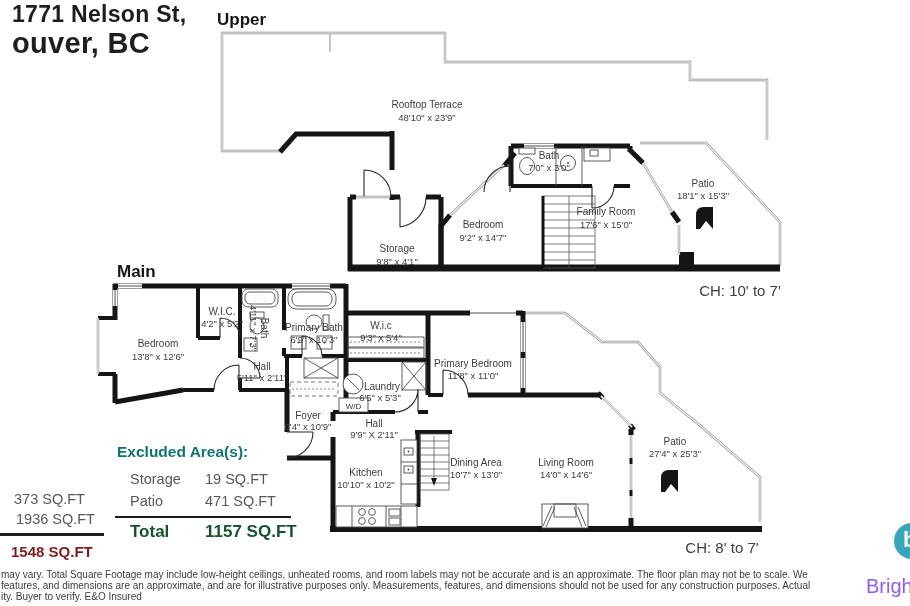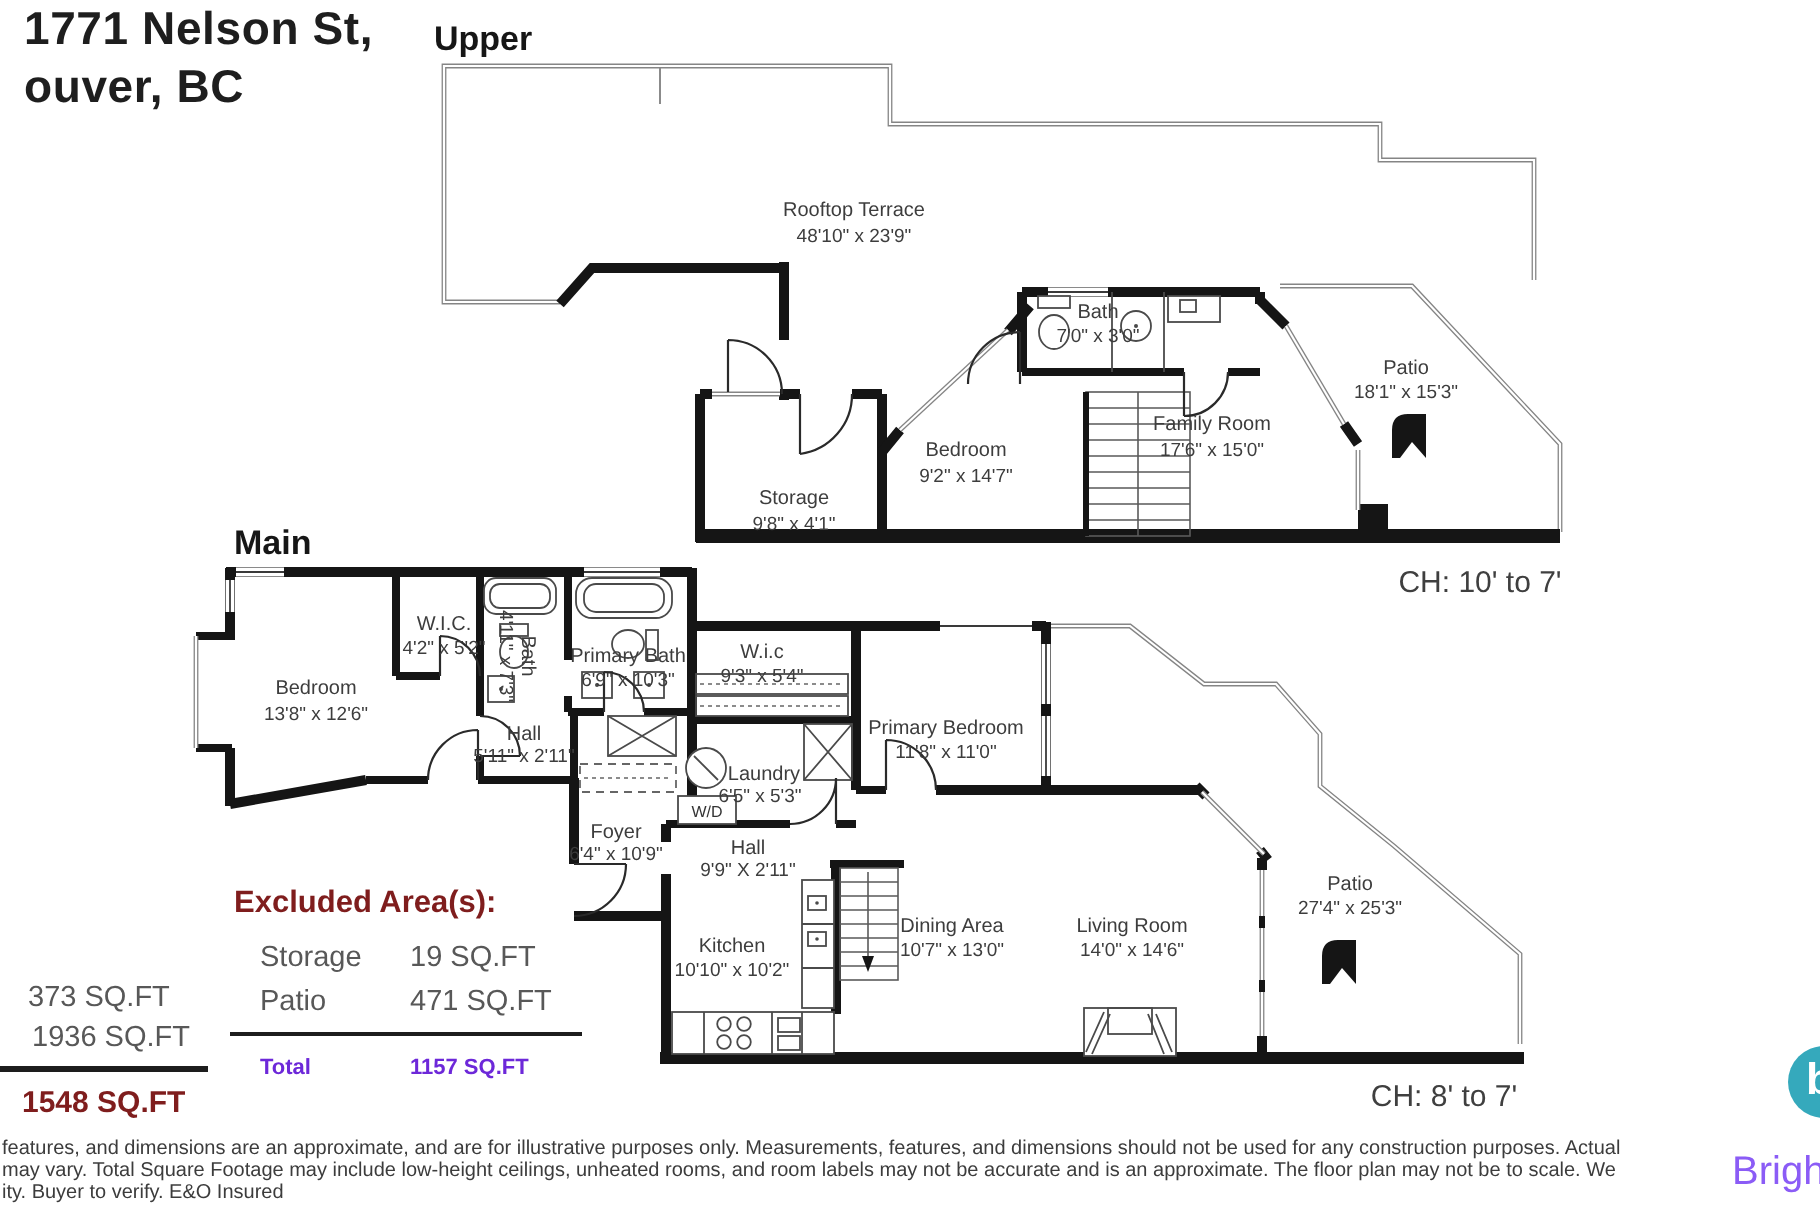"ouver, BC" .addr .l2 { font-size: 23px -> 29px }
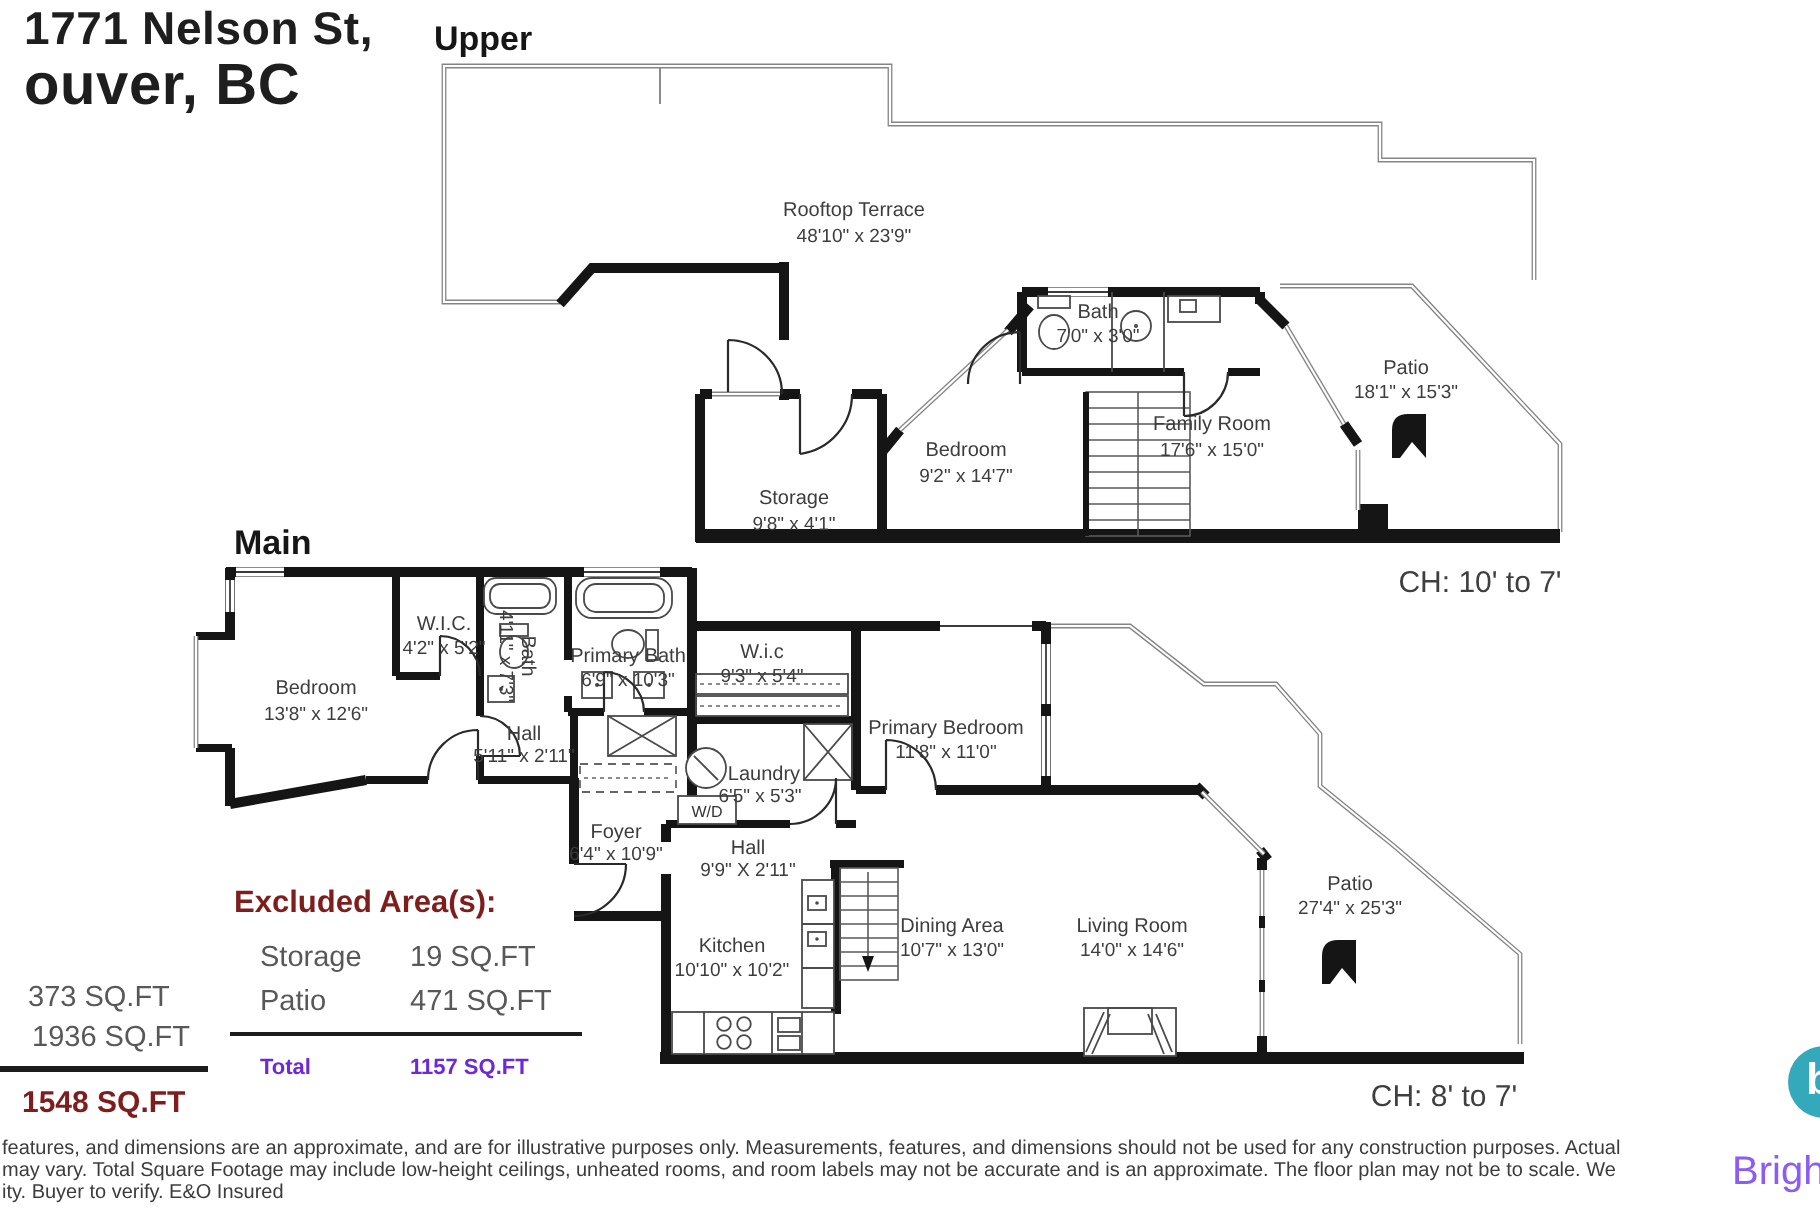"Excluded Area(s):" .excl .ttl { color: #7f1d1d -> #0f766e }
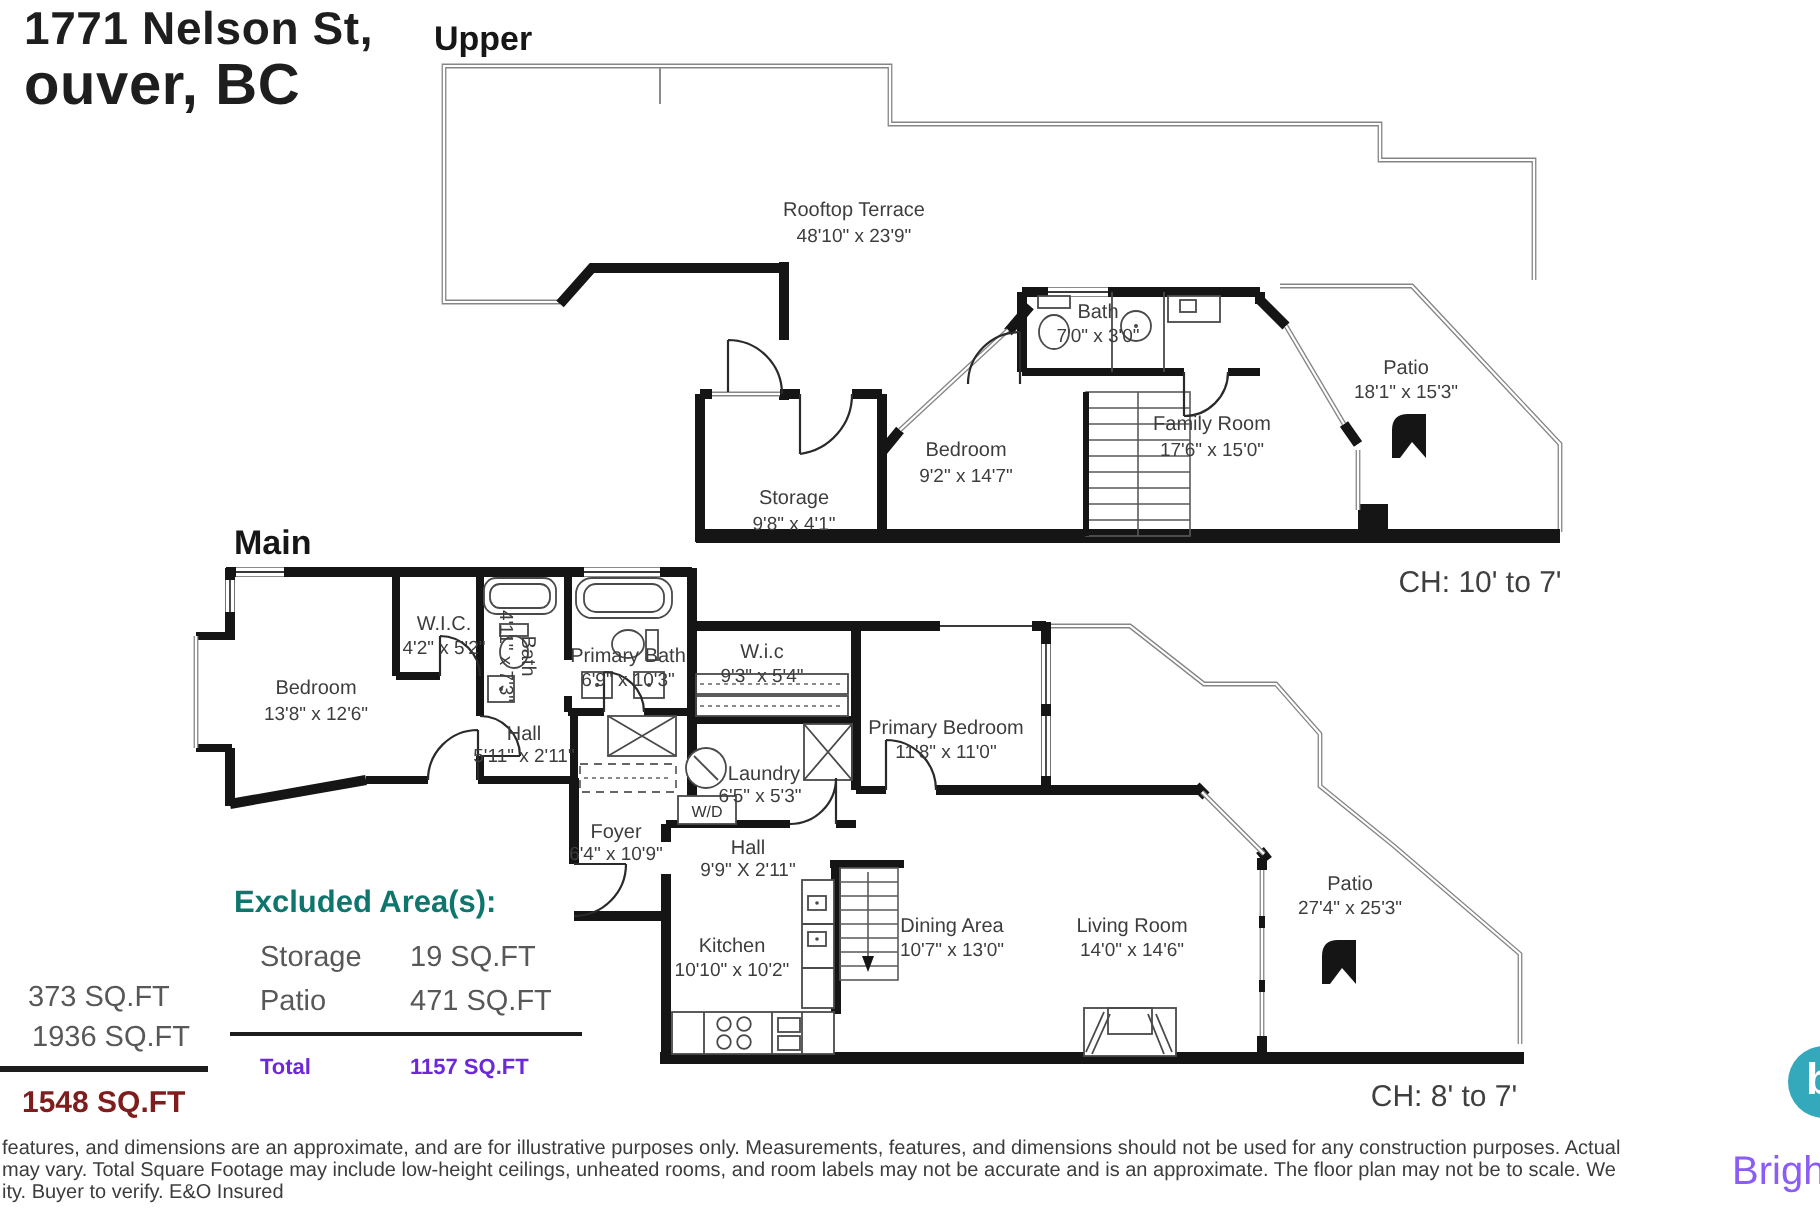"Total" .excl .trow { align-items: center -> flex-start; color: #6d28d9 -> #14532d; font-size: 11px -> 17px }
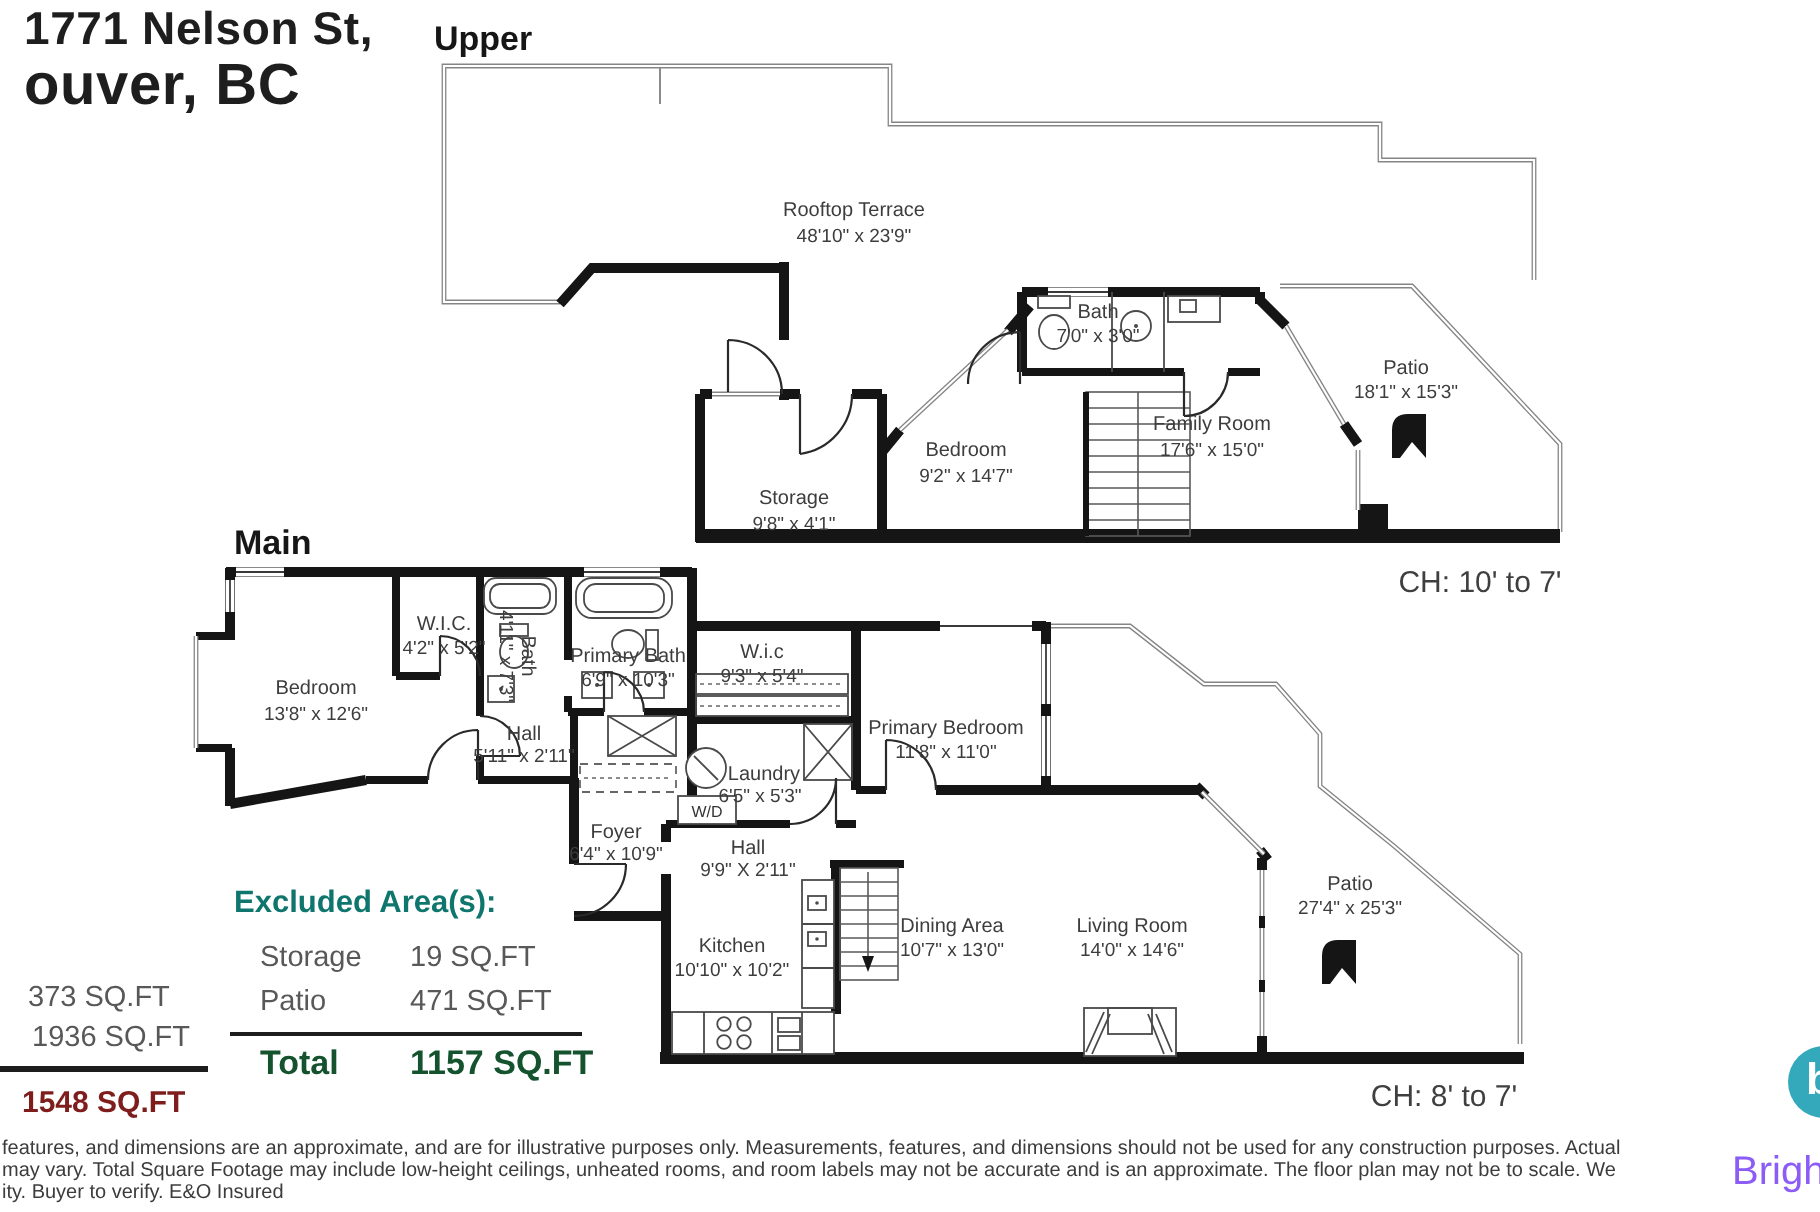"features, and dimensions are an" div { order: before "may vary. Total Square Footage" -> after "may vary. Total Square Footage" }
